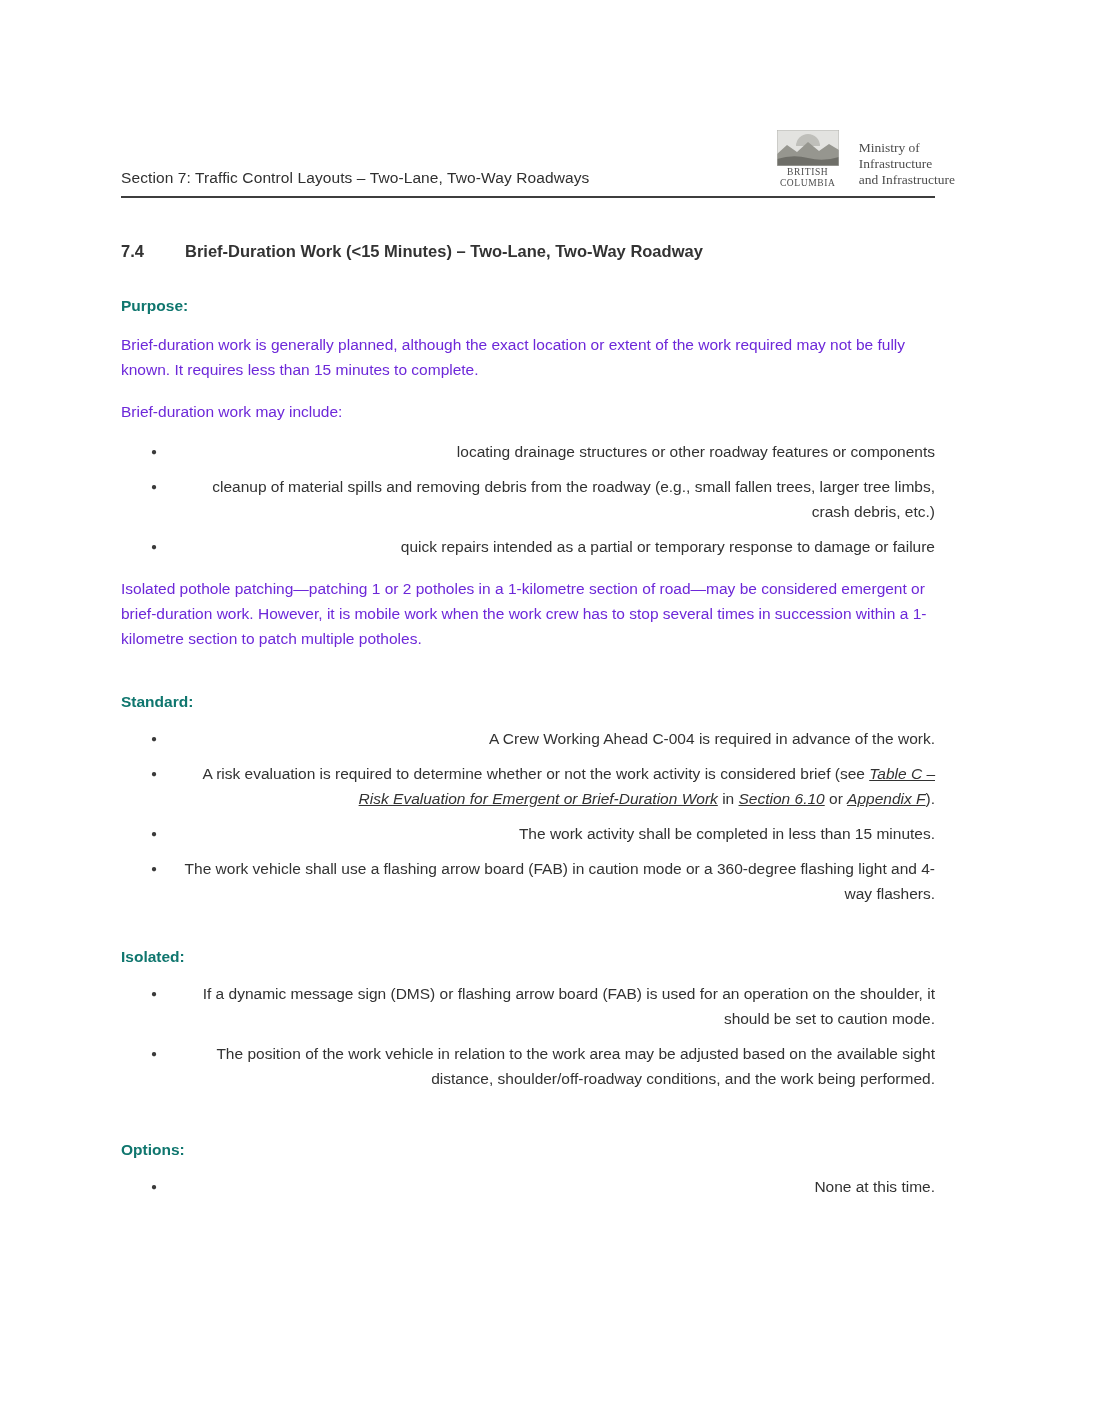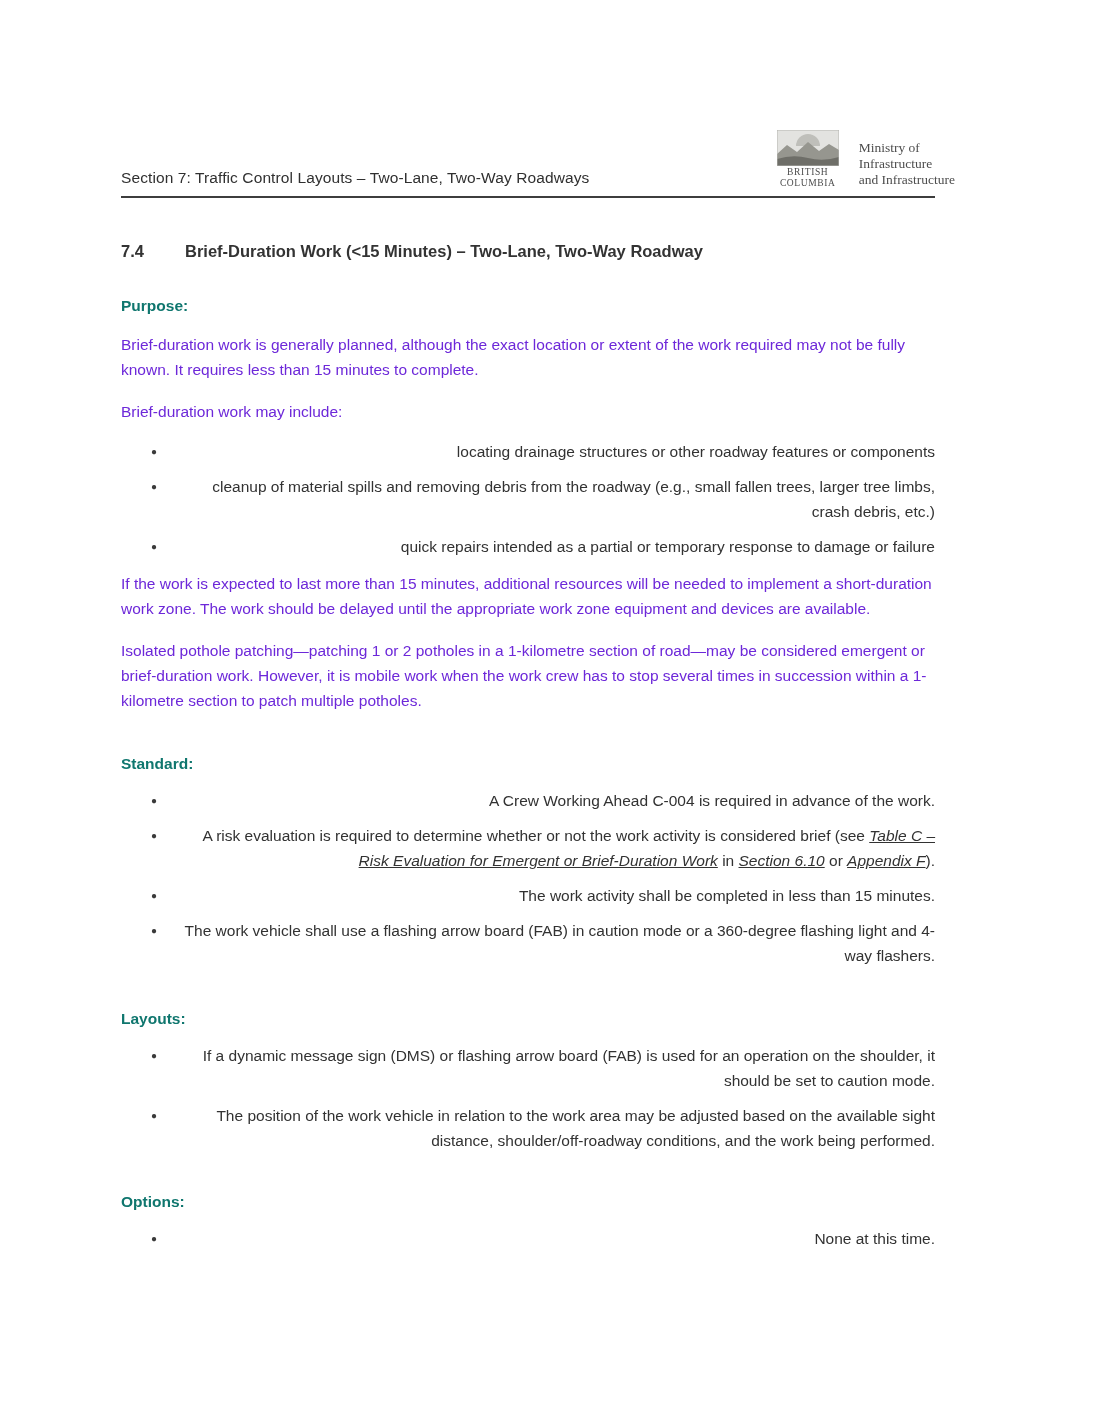"If the work is expected" p.para { html: <p>If the work is expected to last more than 15 minutes, additional resources will be needed to implement a short-duration work zone. The work should be delayed until the appropriate work zone equipment and devices are available.</p> -> none }
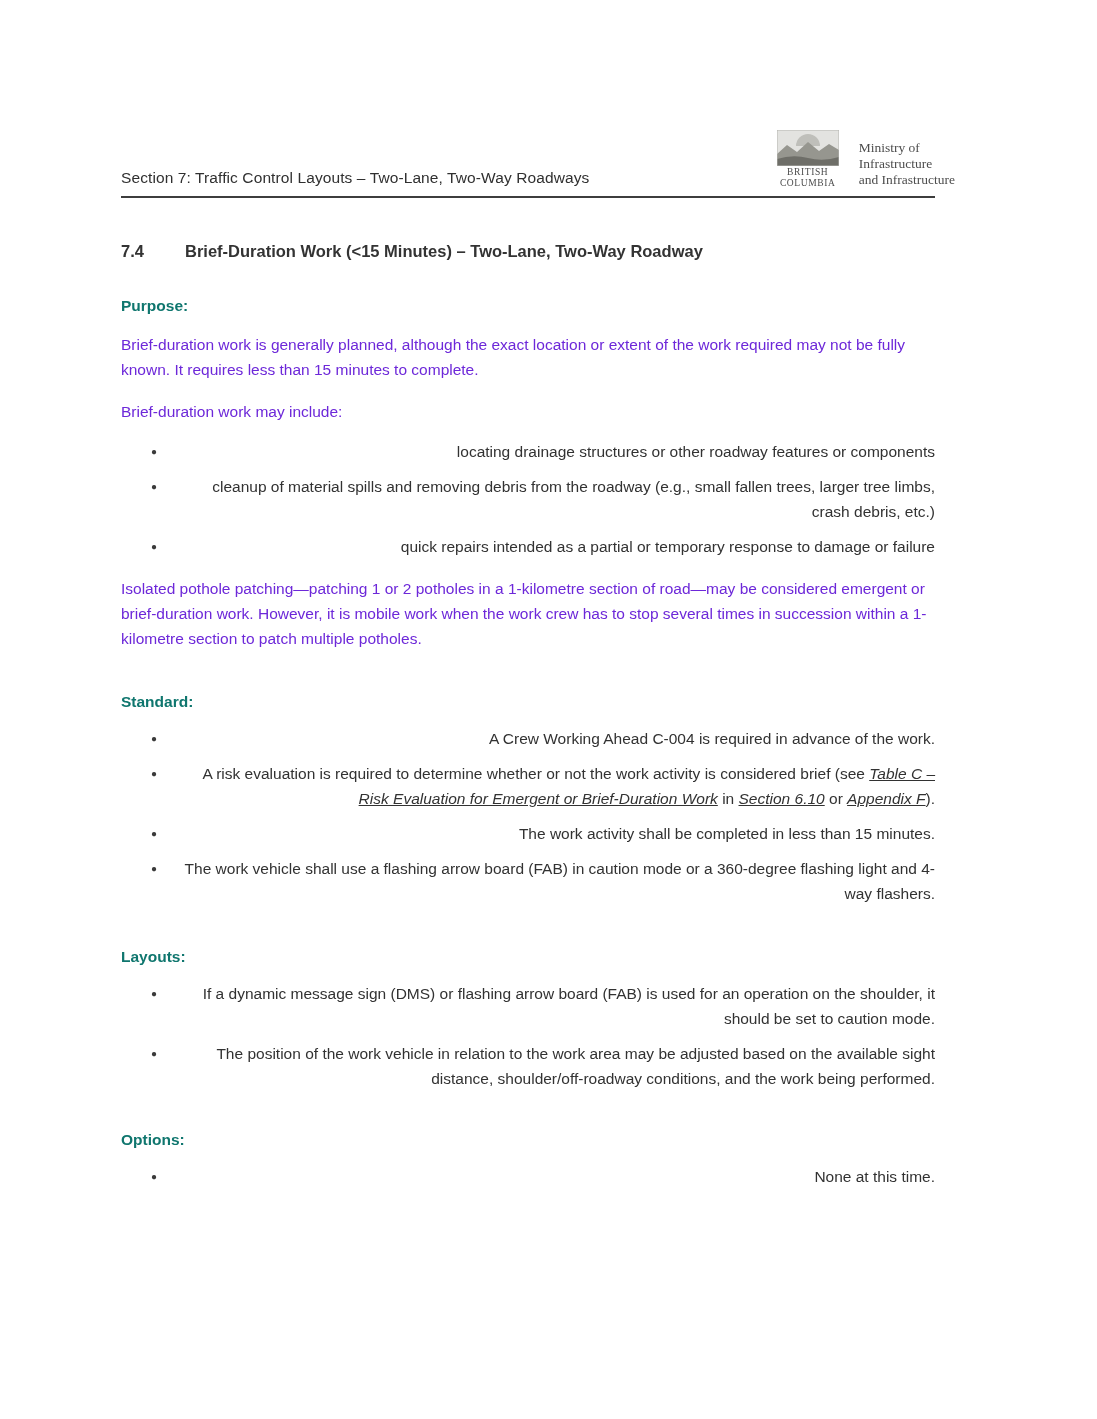"Layouts:" h2.sect { text: Layouts -> Isolated }
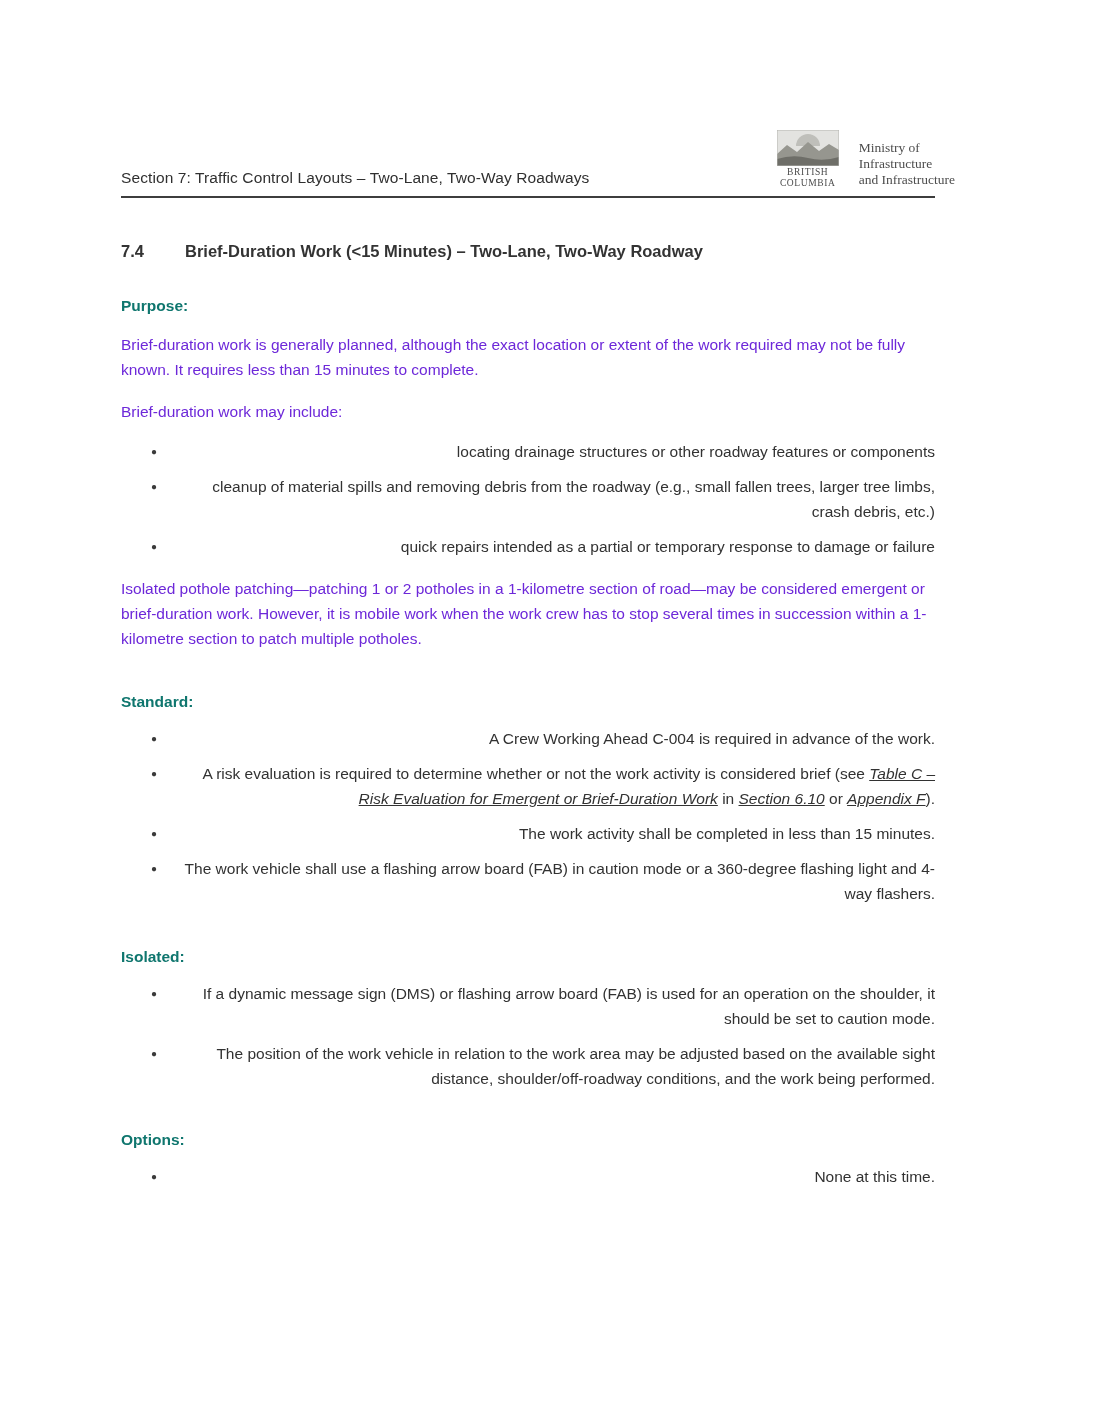"Options:" h2.sect { margin-top: 40px -> 50px }
